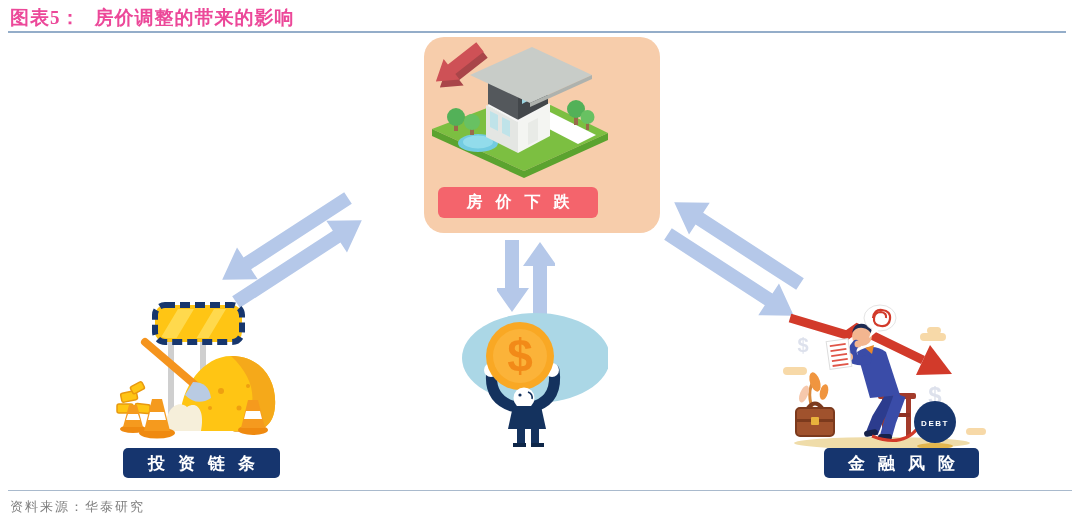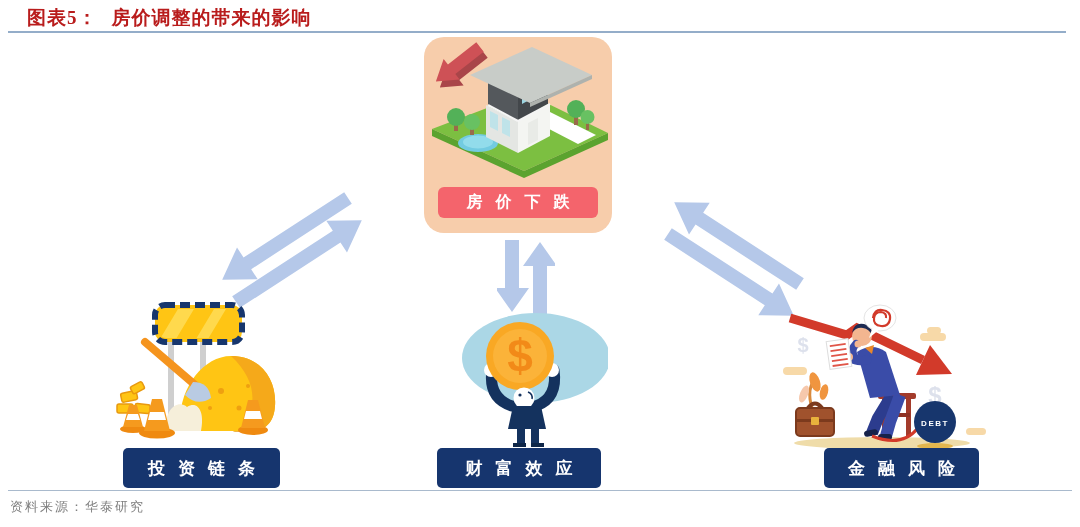"图表5： 房价调整的带来的影响" .figure-title { color: #b91c1c -> #ec4899; margin-left: 17px -> none }
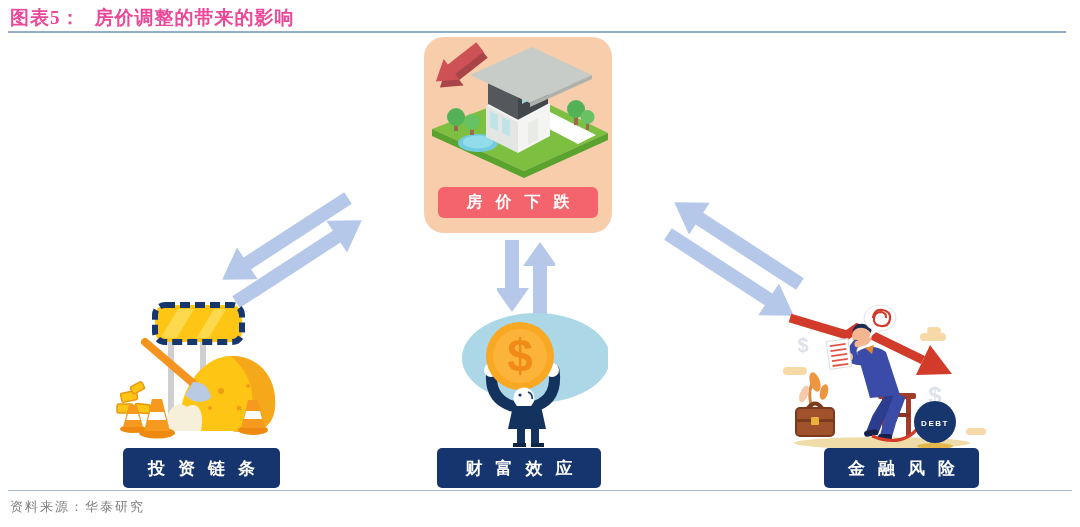"房价下跌" .center-card { padding-left: none -> 48px }
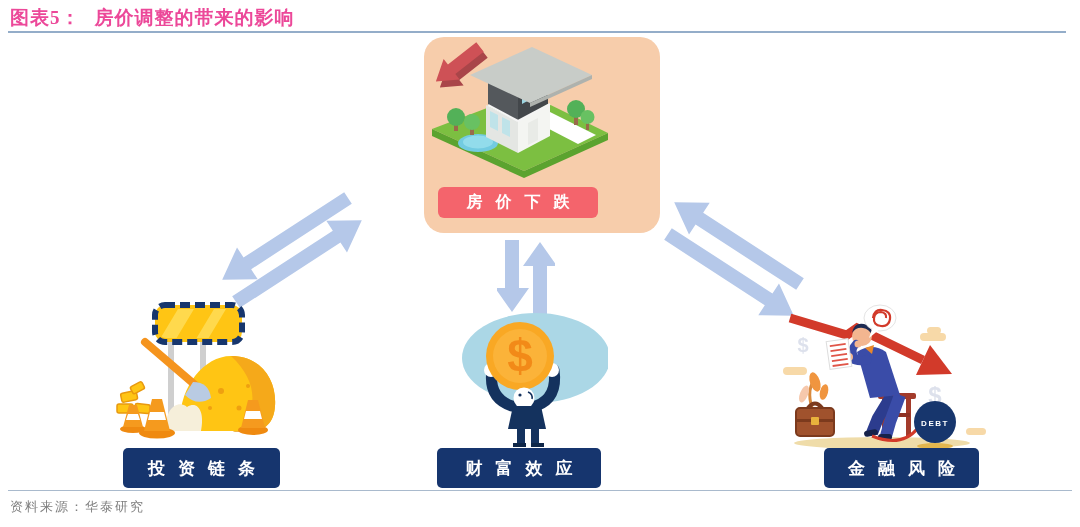"投资链条" .node-label { height: 40px -> 30px }
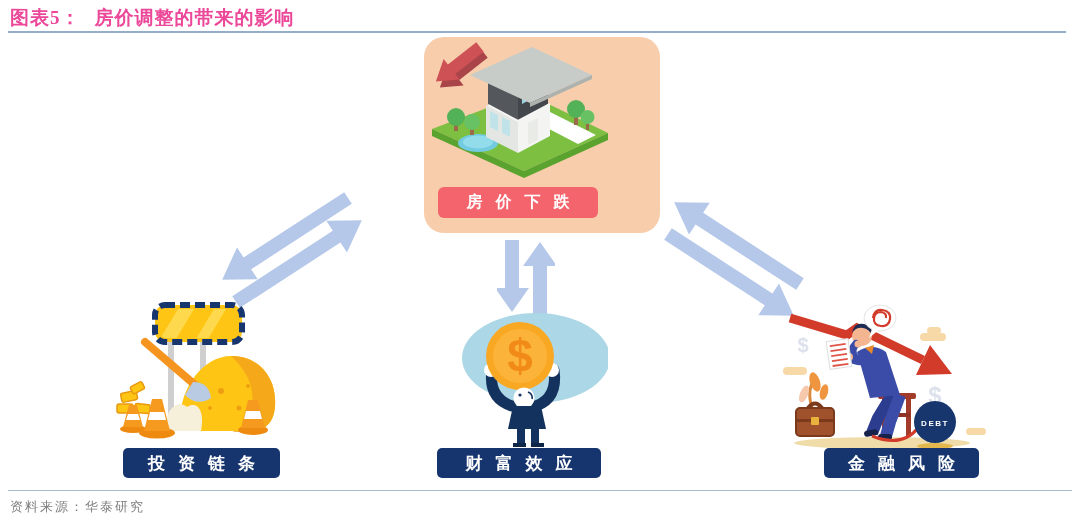"财富效应" div.abs { html: <div>财富效应</div> -> none }
